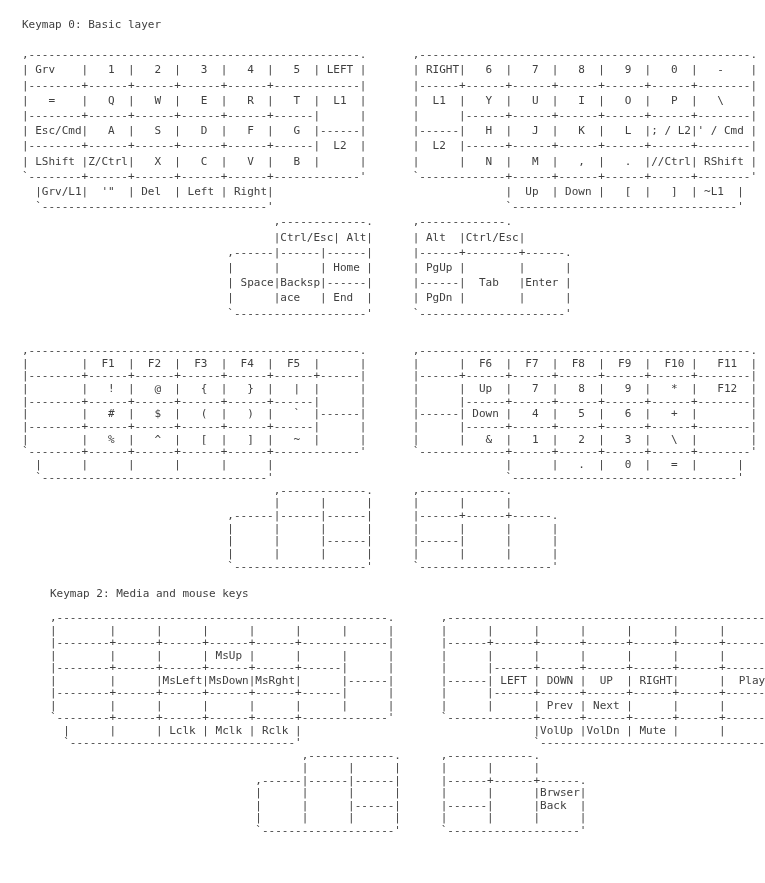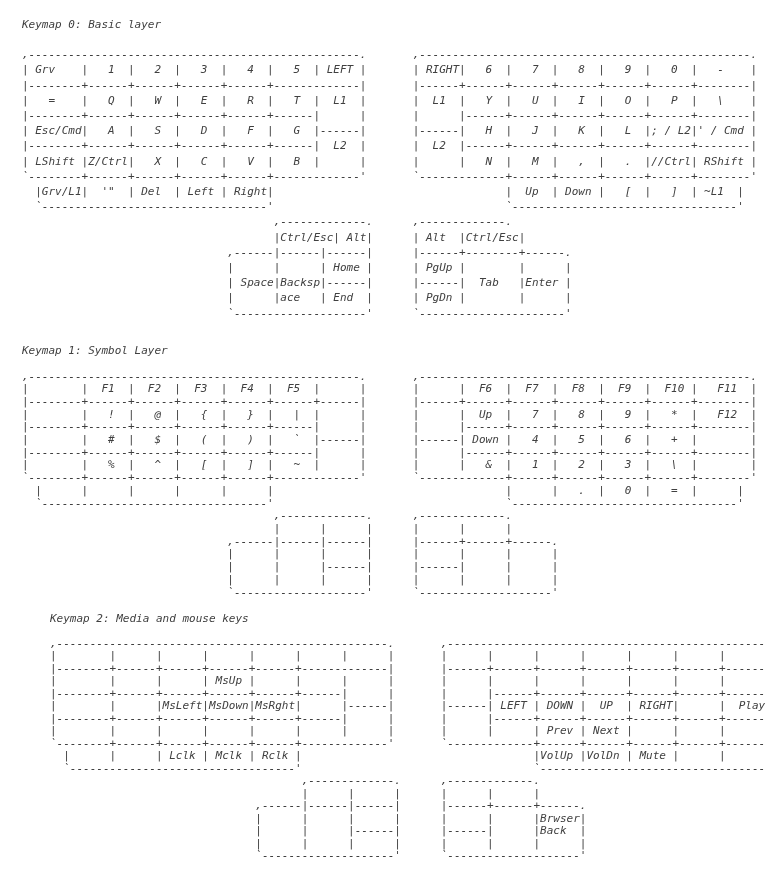"Keymap 0: Basic layer" pre { font-style: italic -> none }
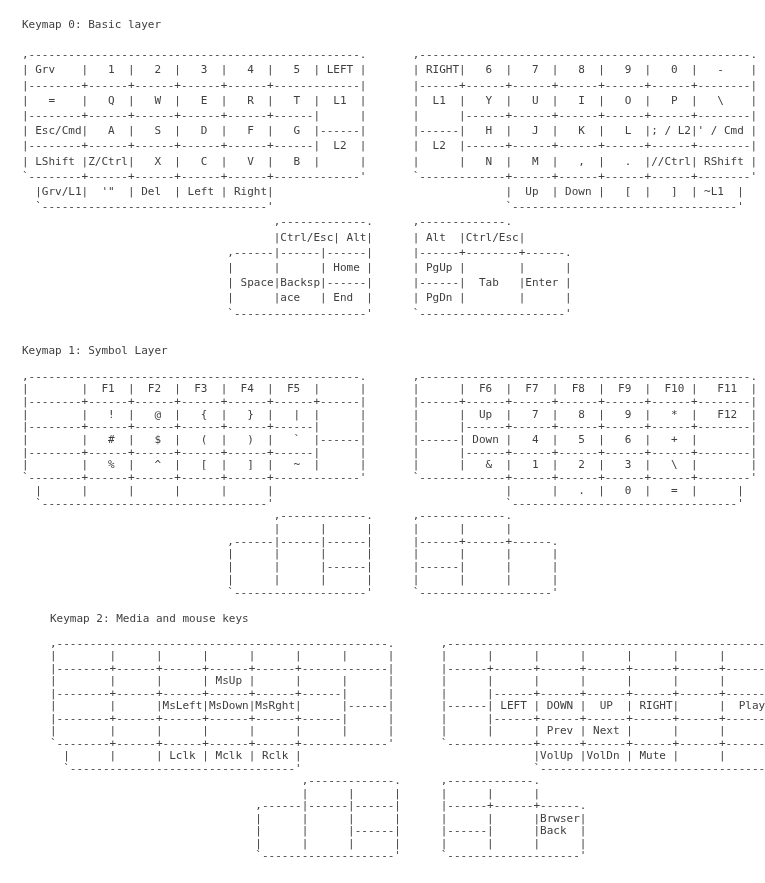"Keymap 1: Symbol Layer" pre.title { html: <pre>Keymap 1: Symbol Layer</pre> -> none }
